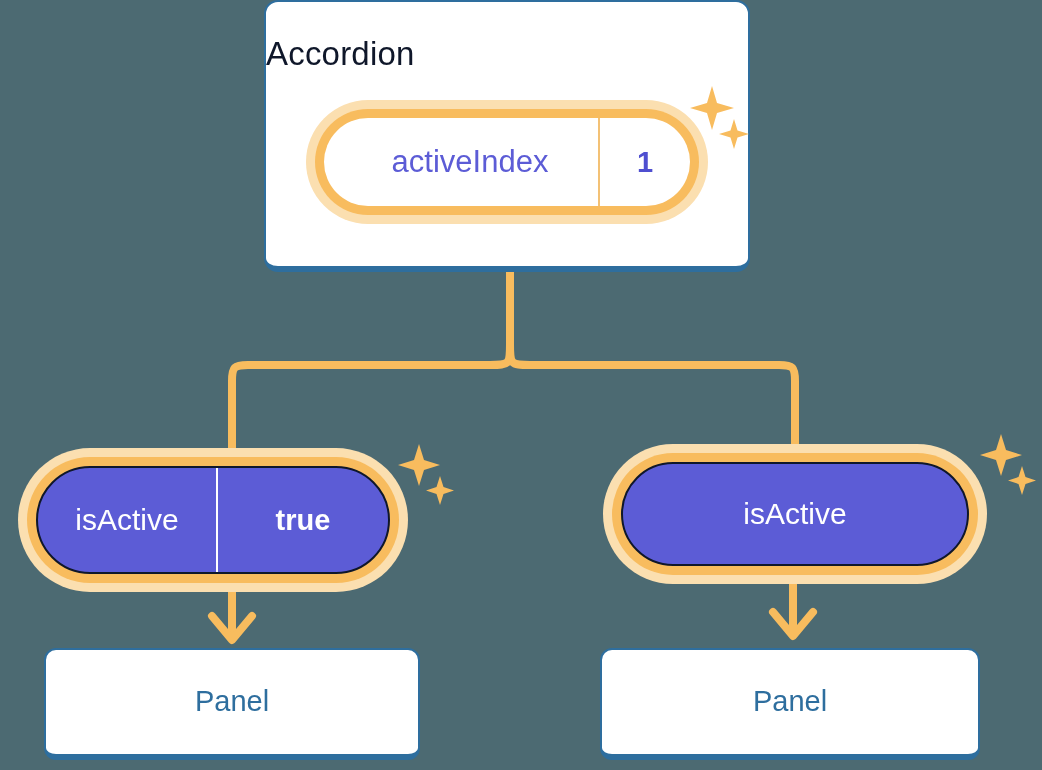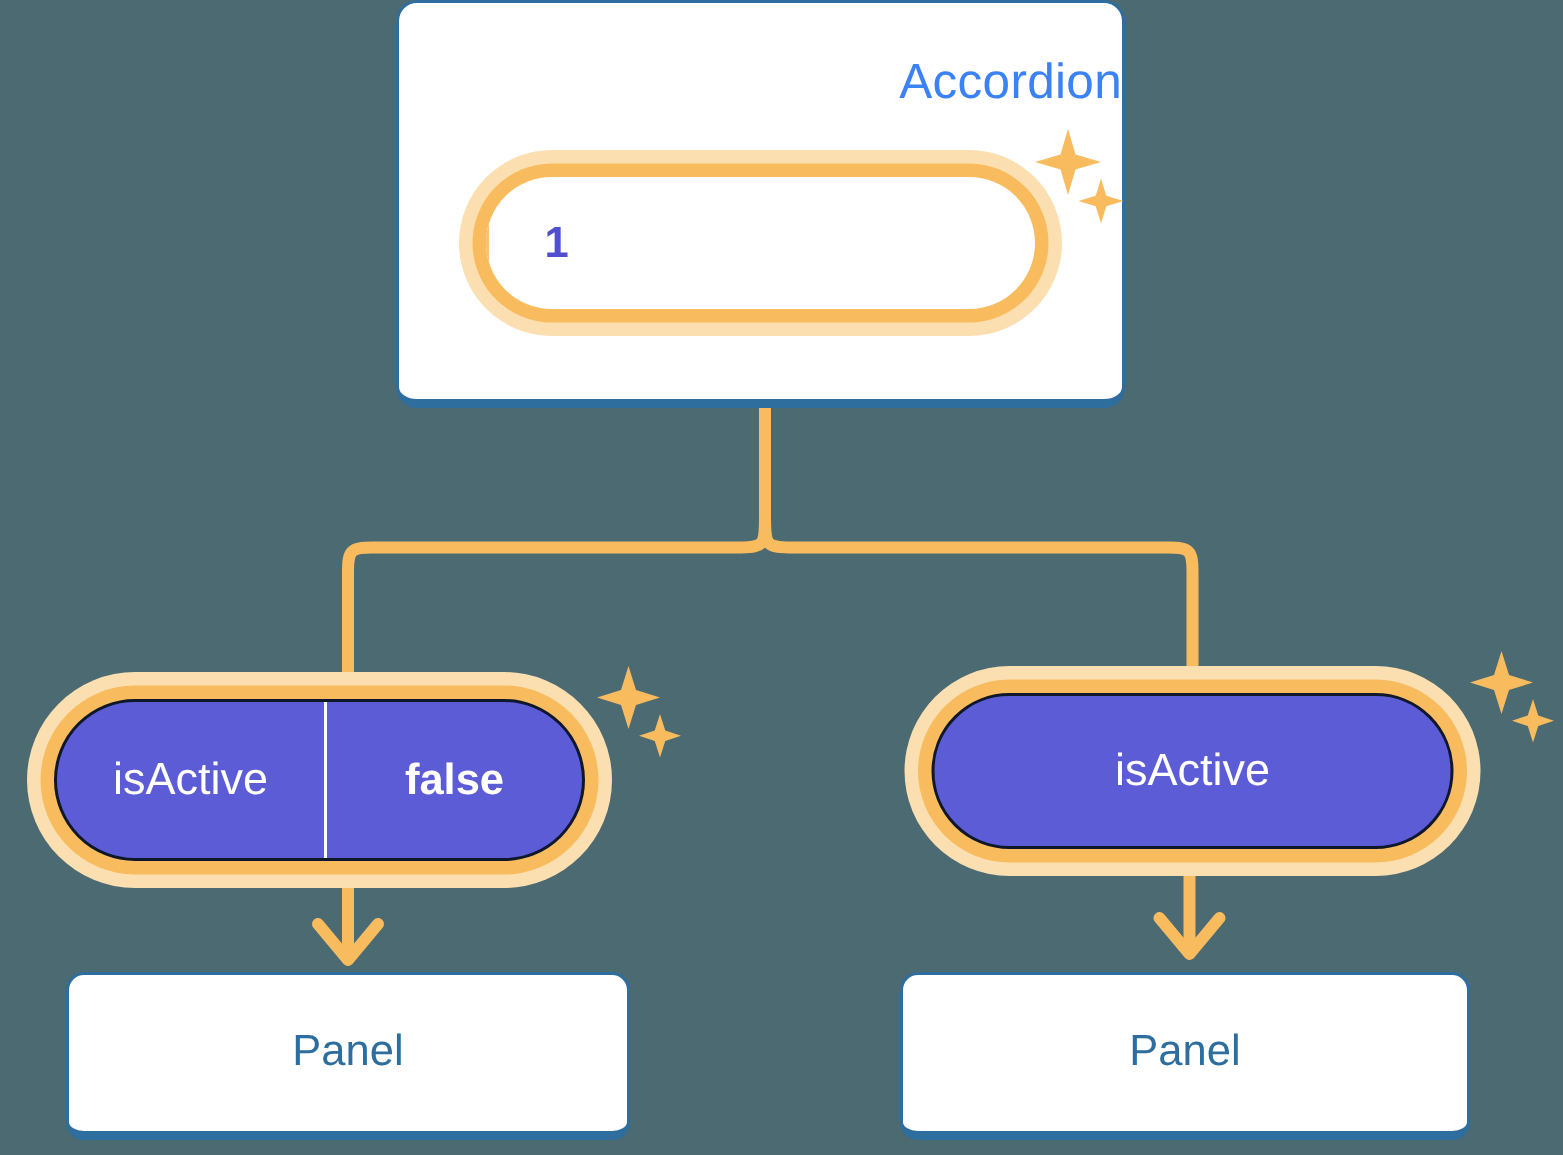"Accordion" .card-title { color: #3b82f6 -> #0f172a; text-align: right -> left }
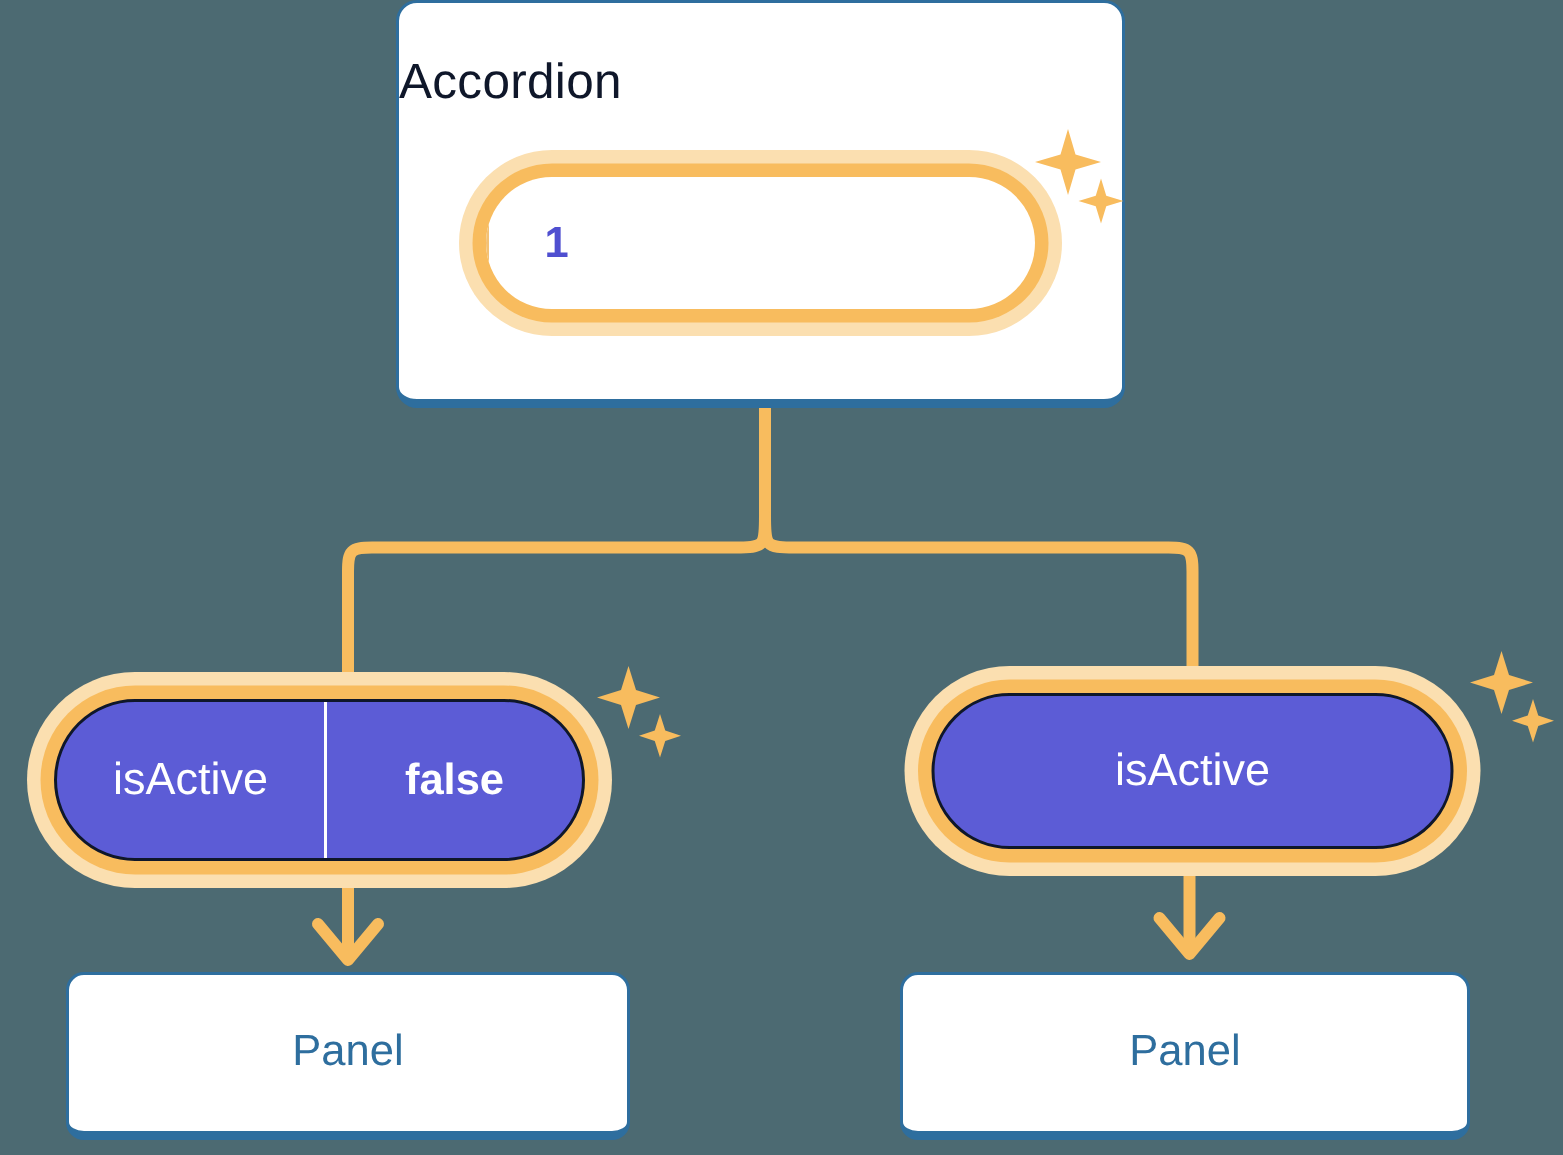"activeIndex" span.pill-key { html: none -> <span>activeIndex</span> }
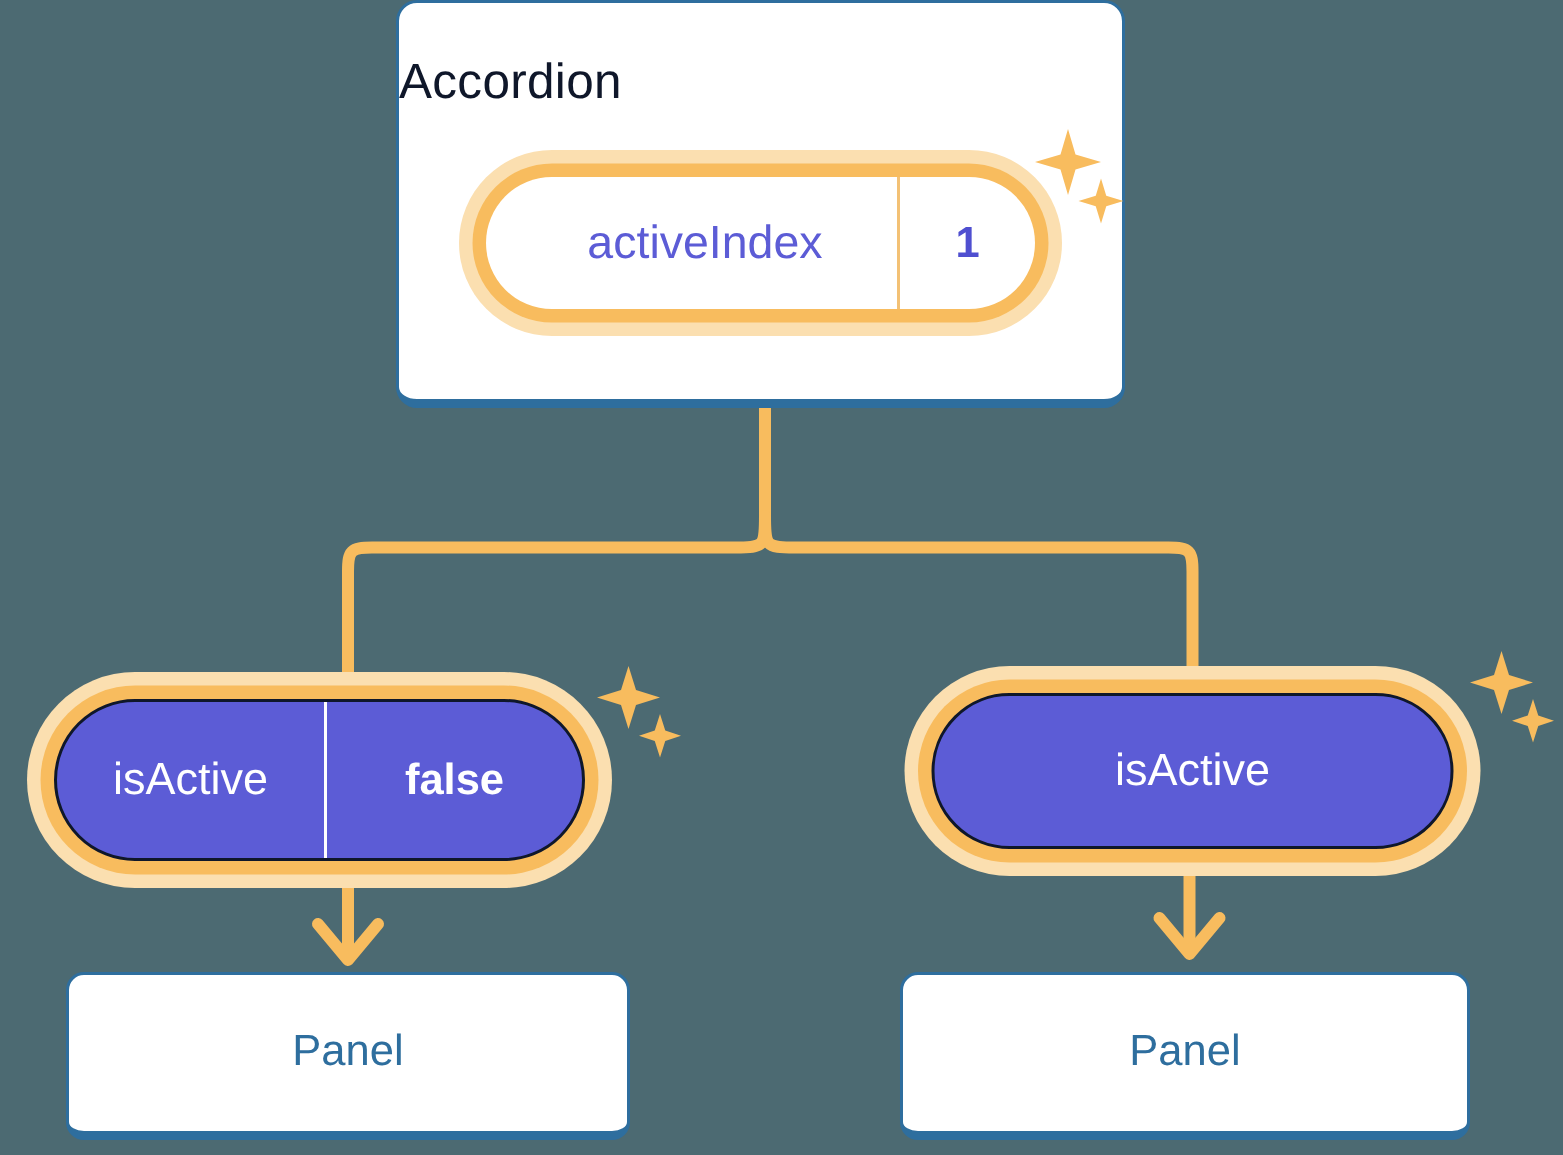"false" span.pill-val { text: false -> true }
